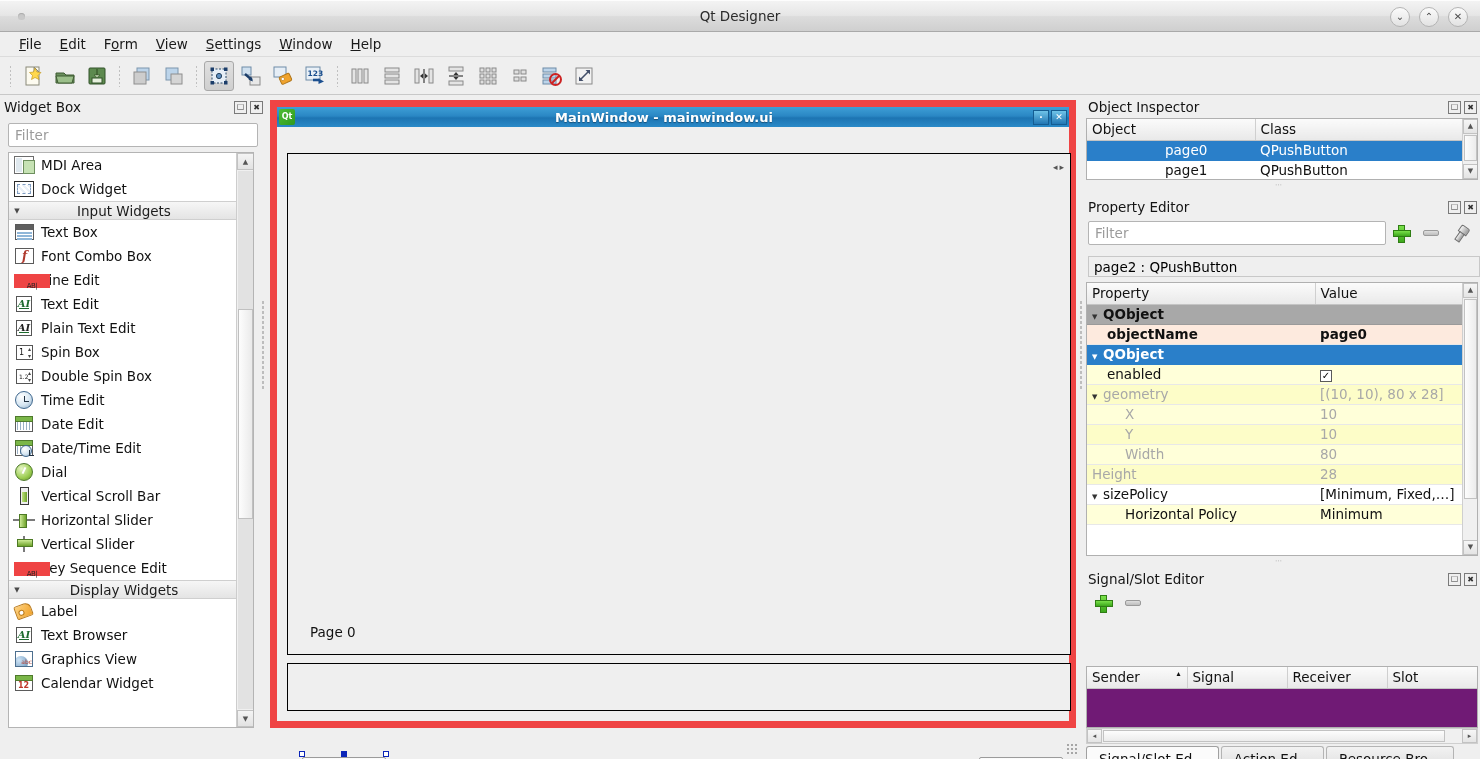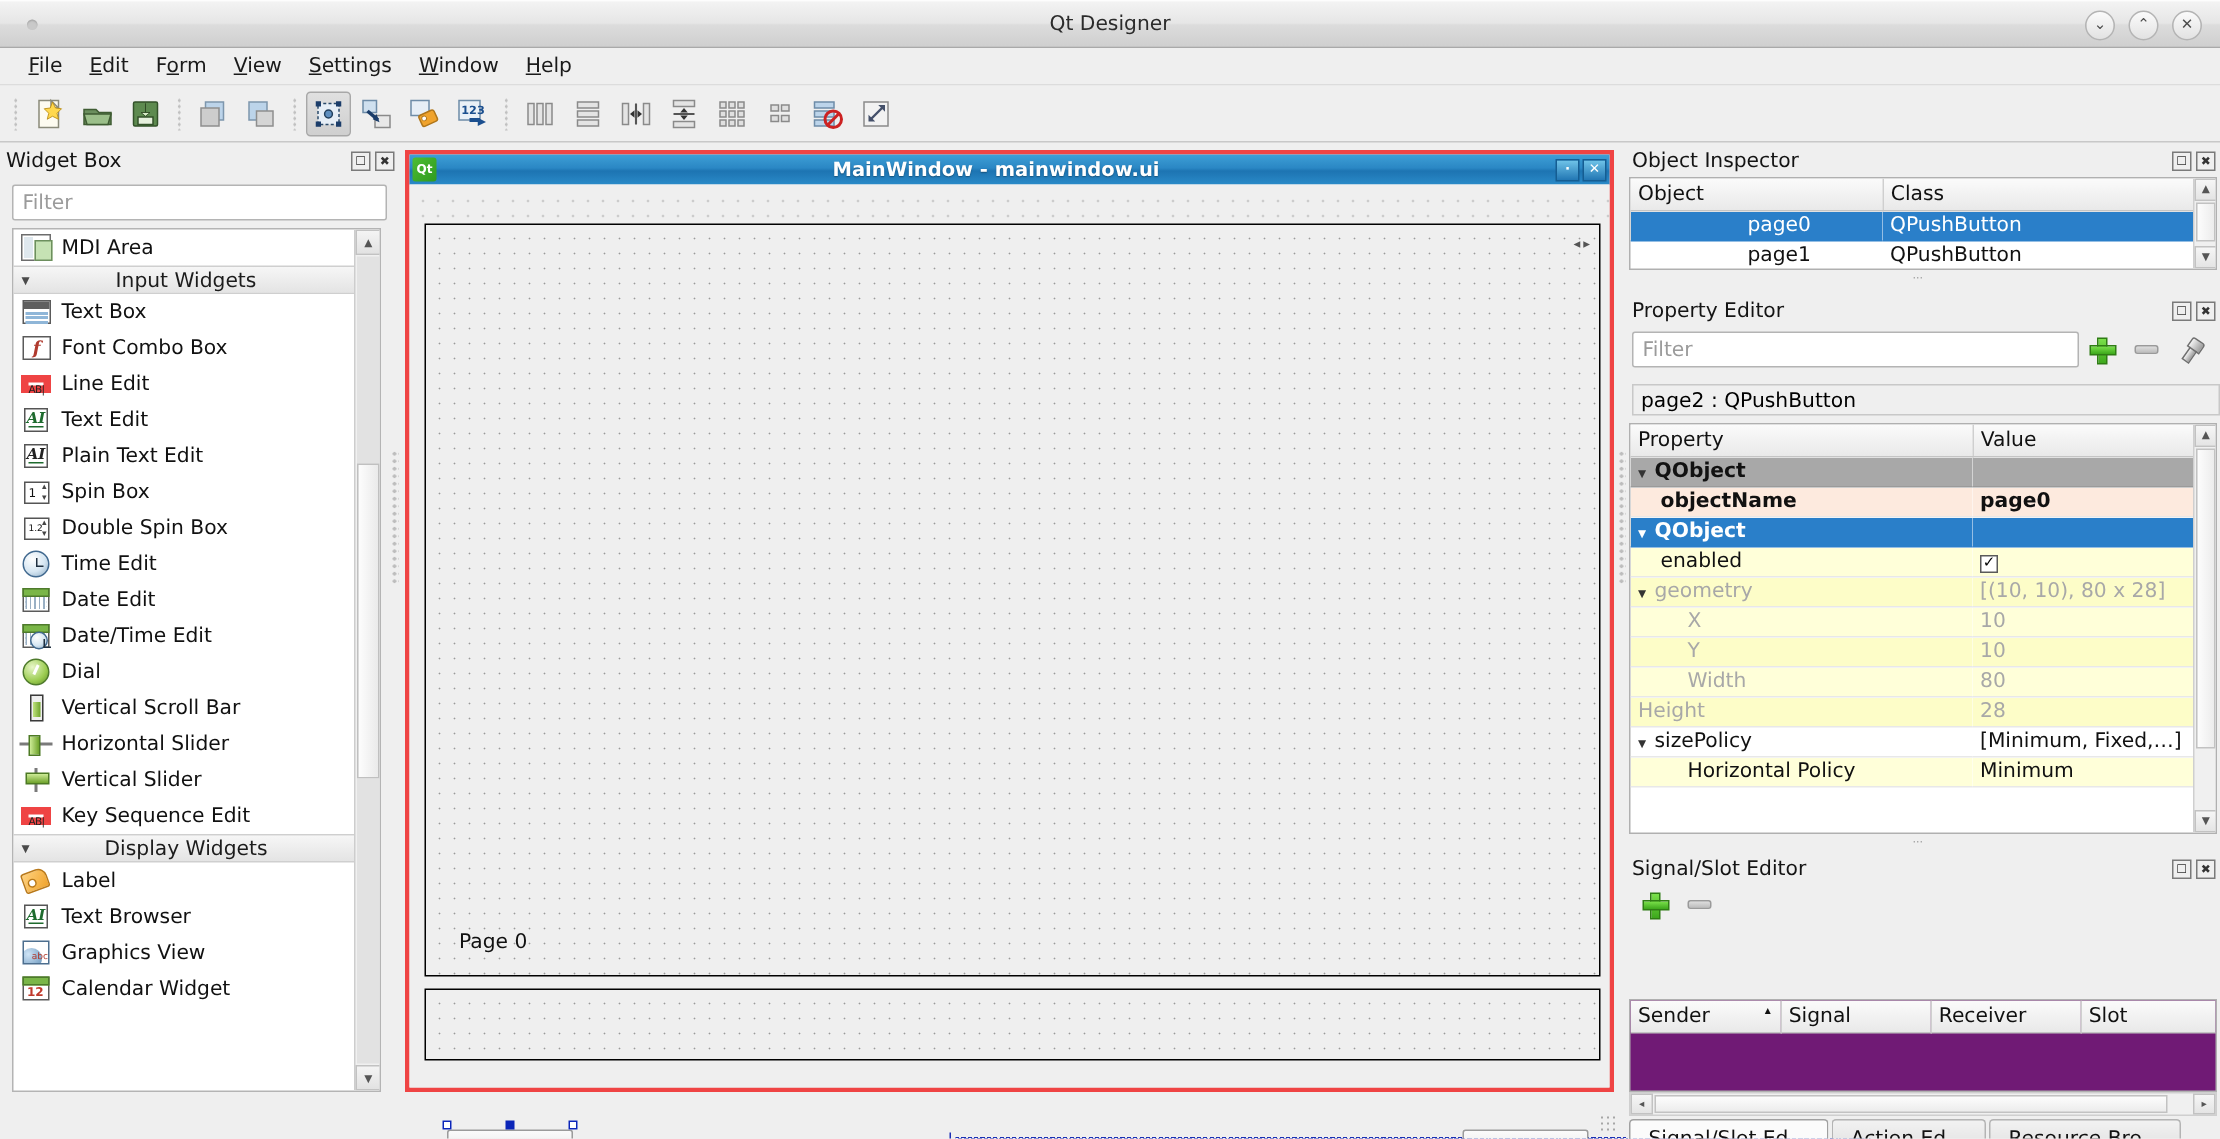"Qt" .mdi-win { border: 3px solid #ef4444 -> 7px solid #ef4444 }
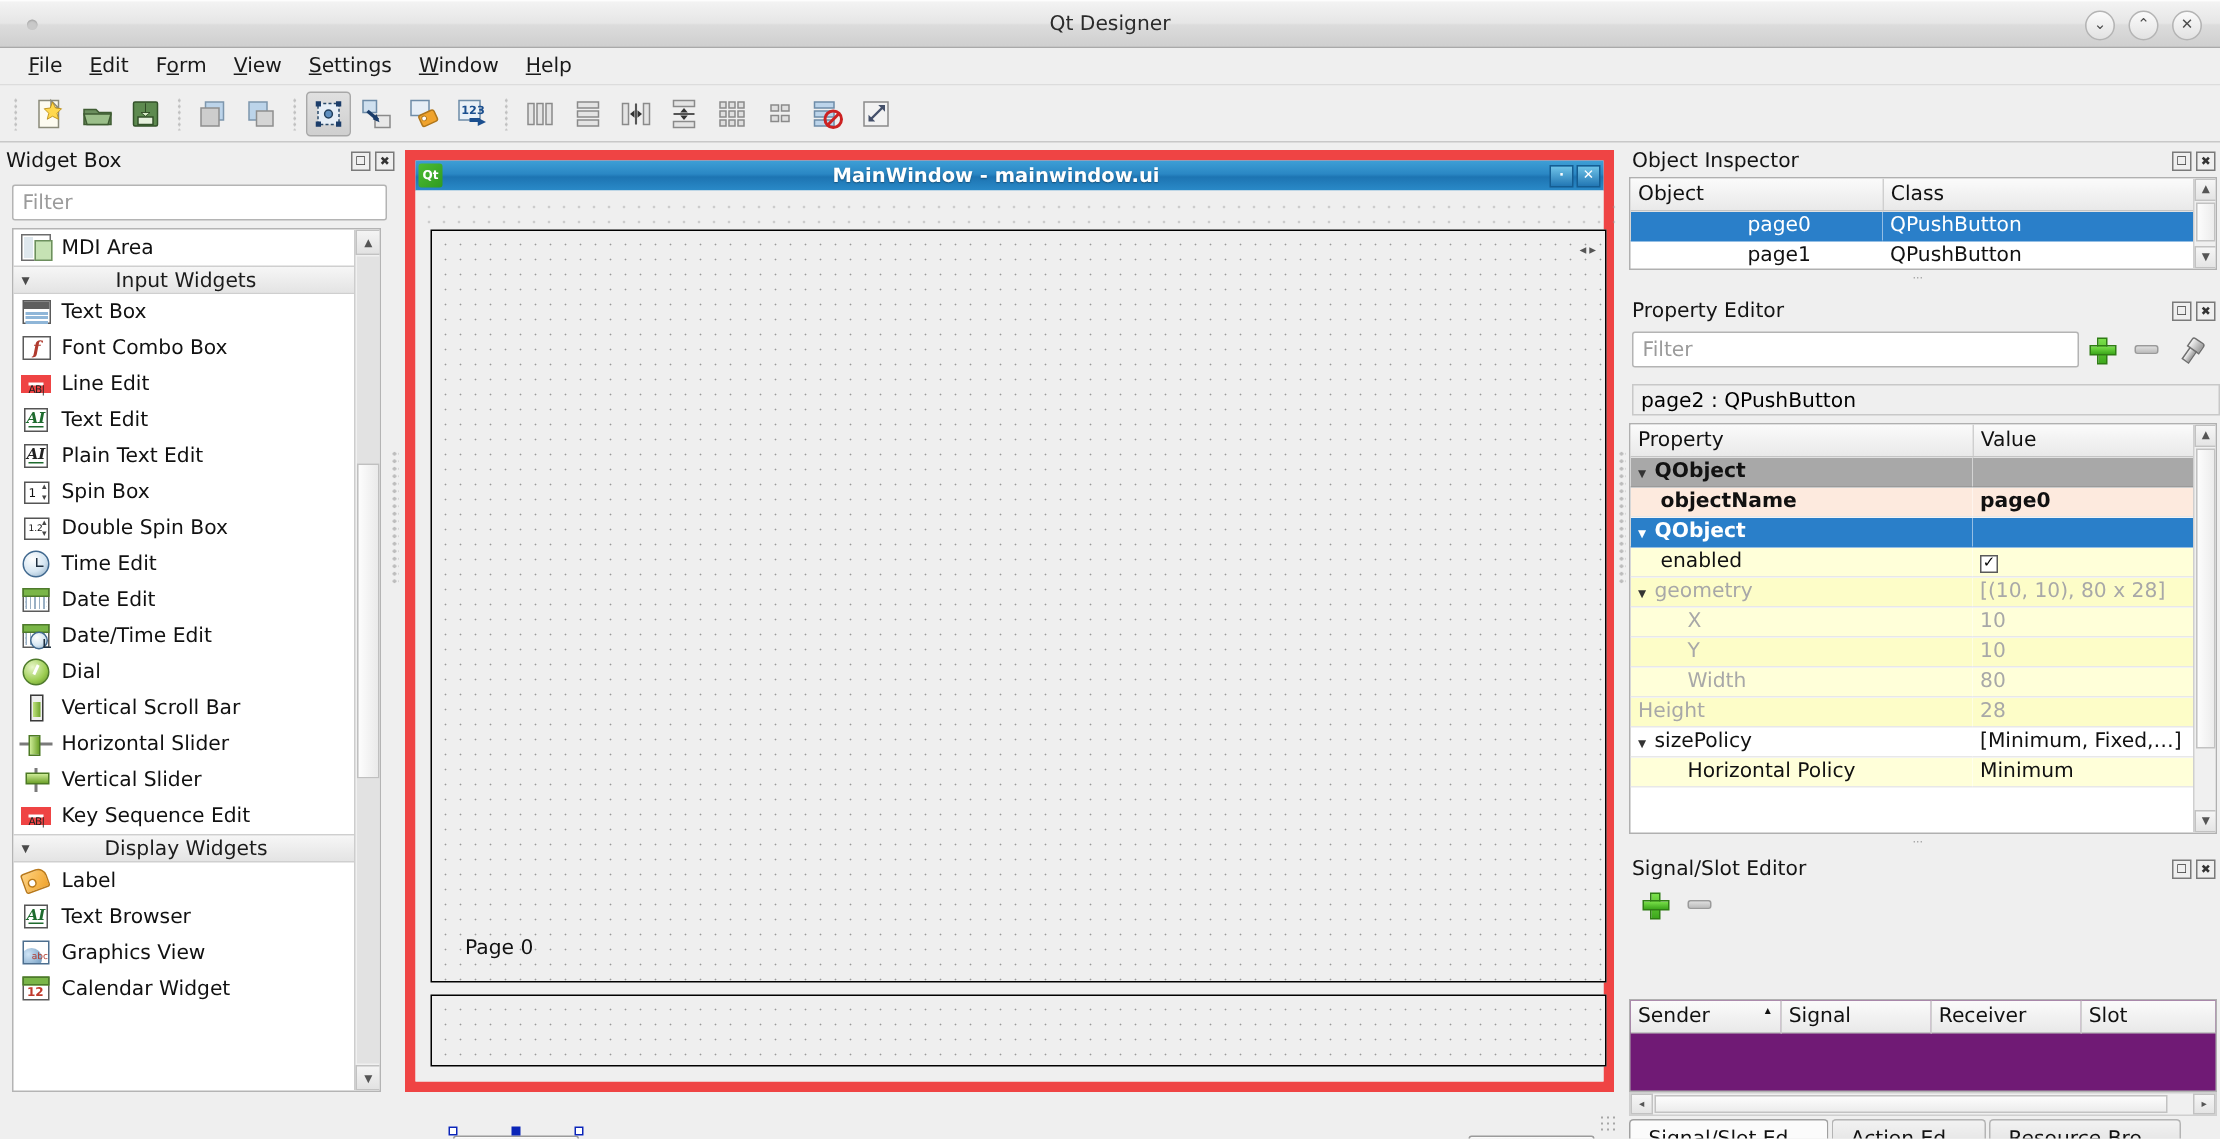"Dock Widget" div.wb-row { html: none -> <div> <span> <i></i> </span> <span>Dock Widget</span> </div> }
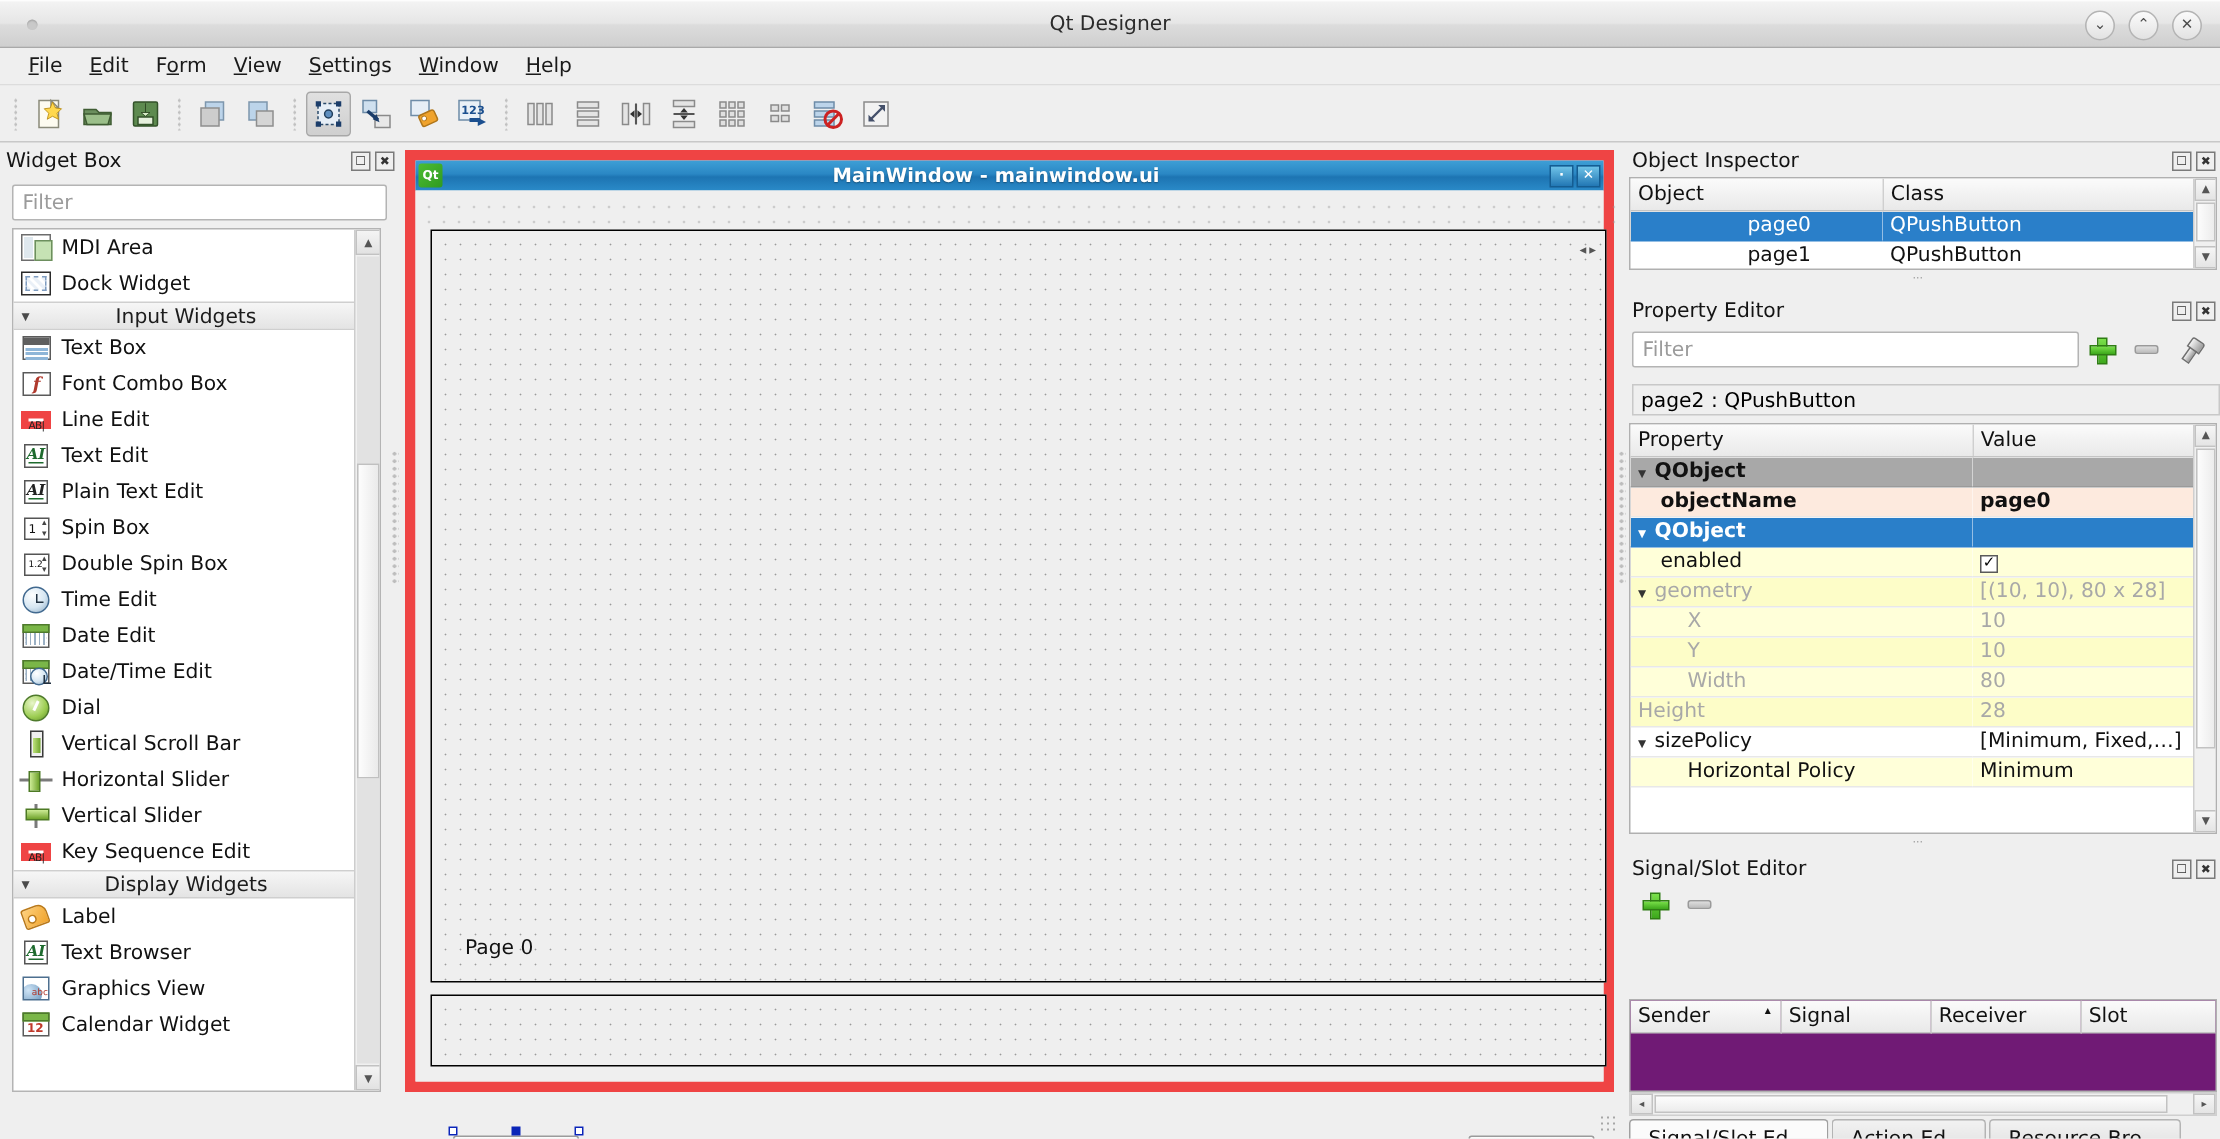"AB|" .i-lineedit { border: 5px solid #ef4444 -> 7px solid #ef4444; width: 20px -> 36px }
